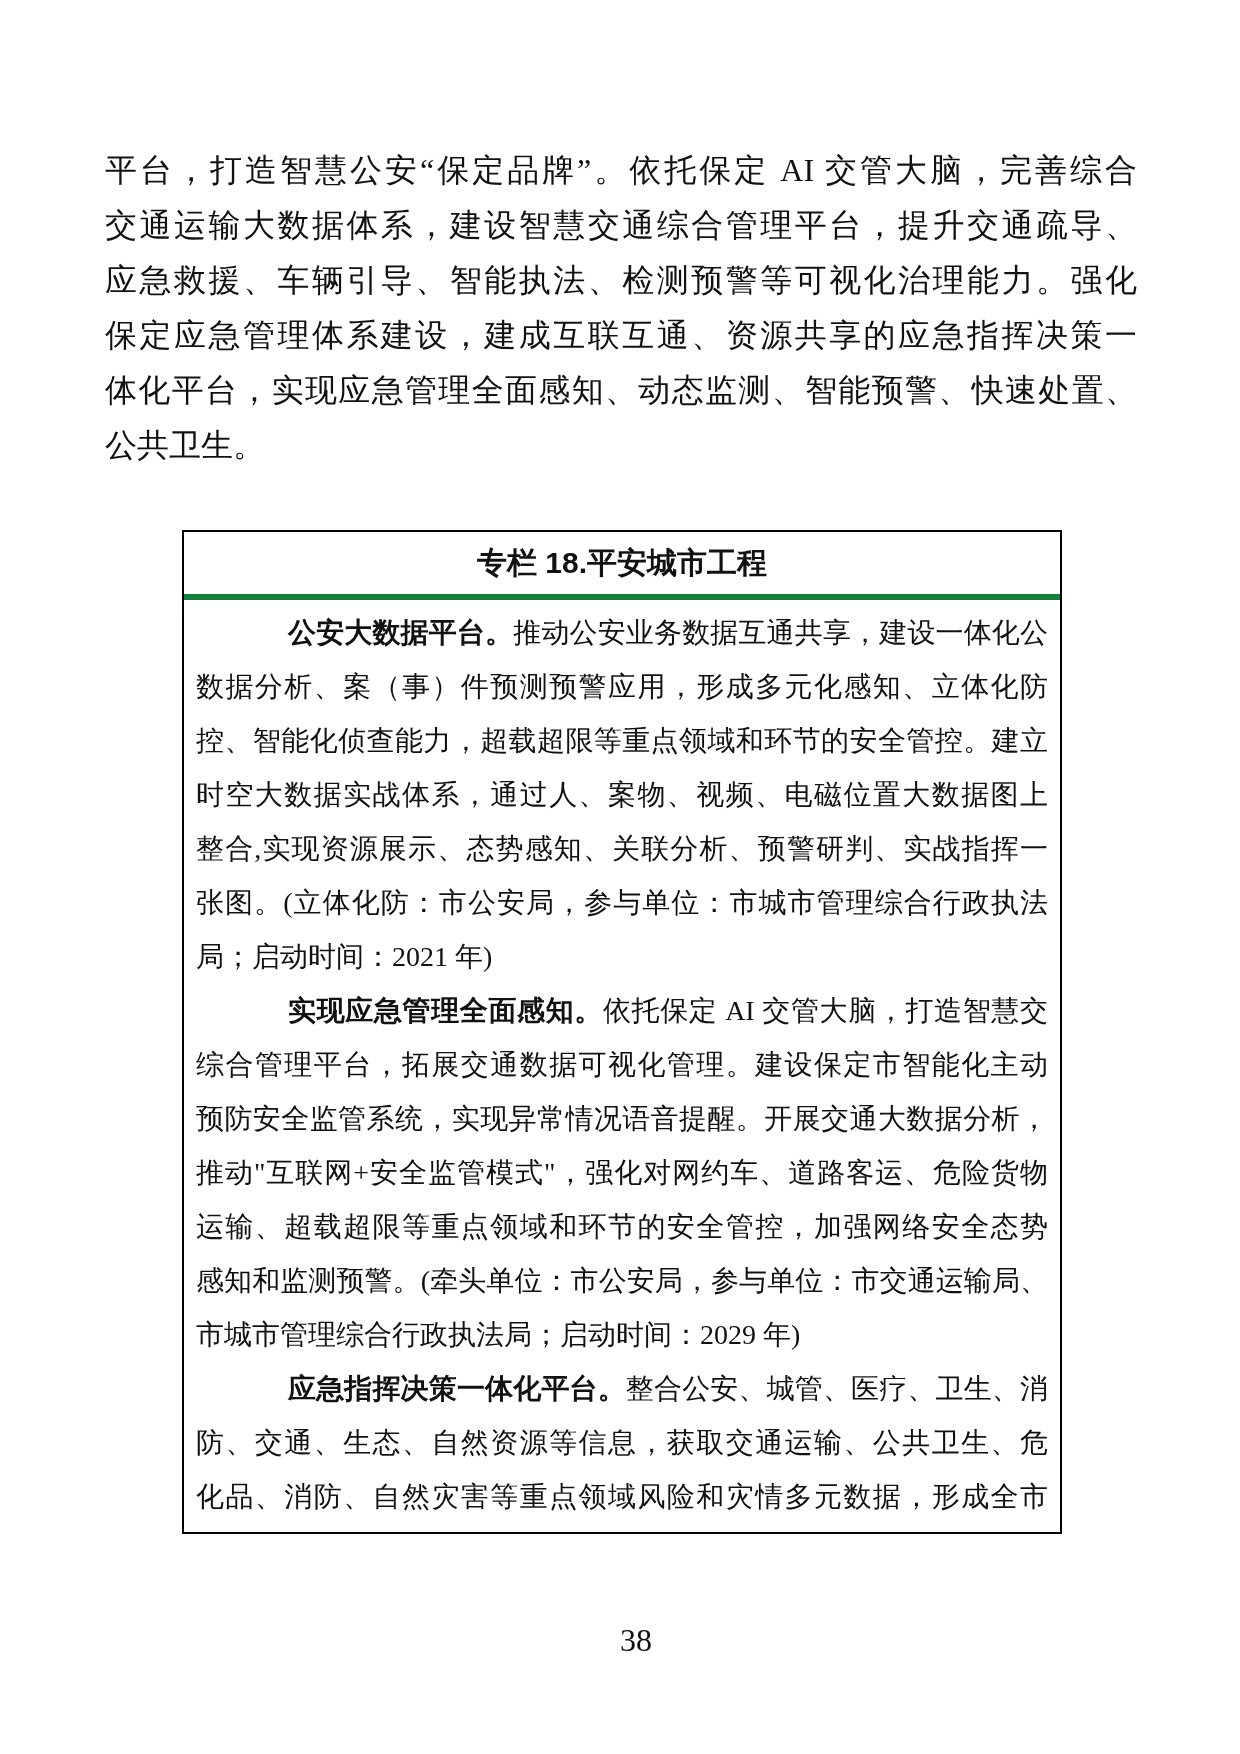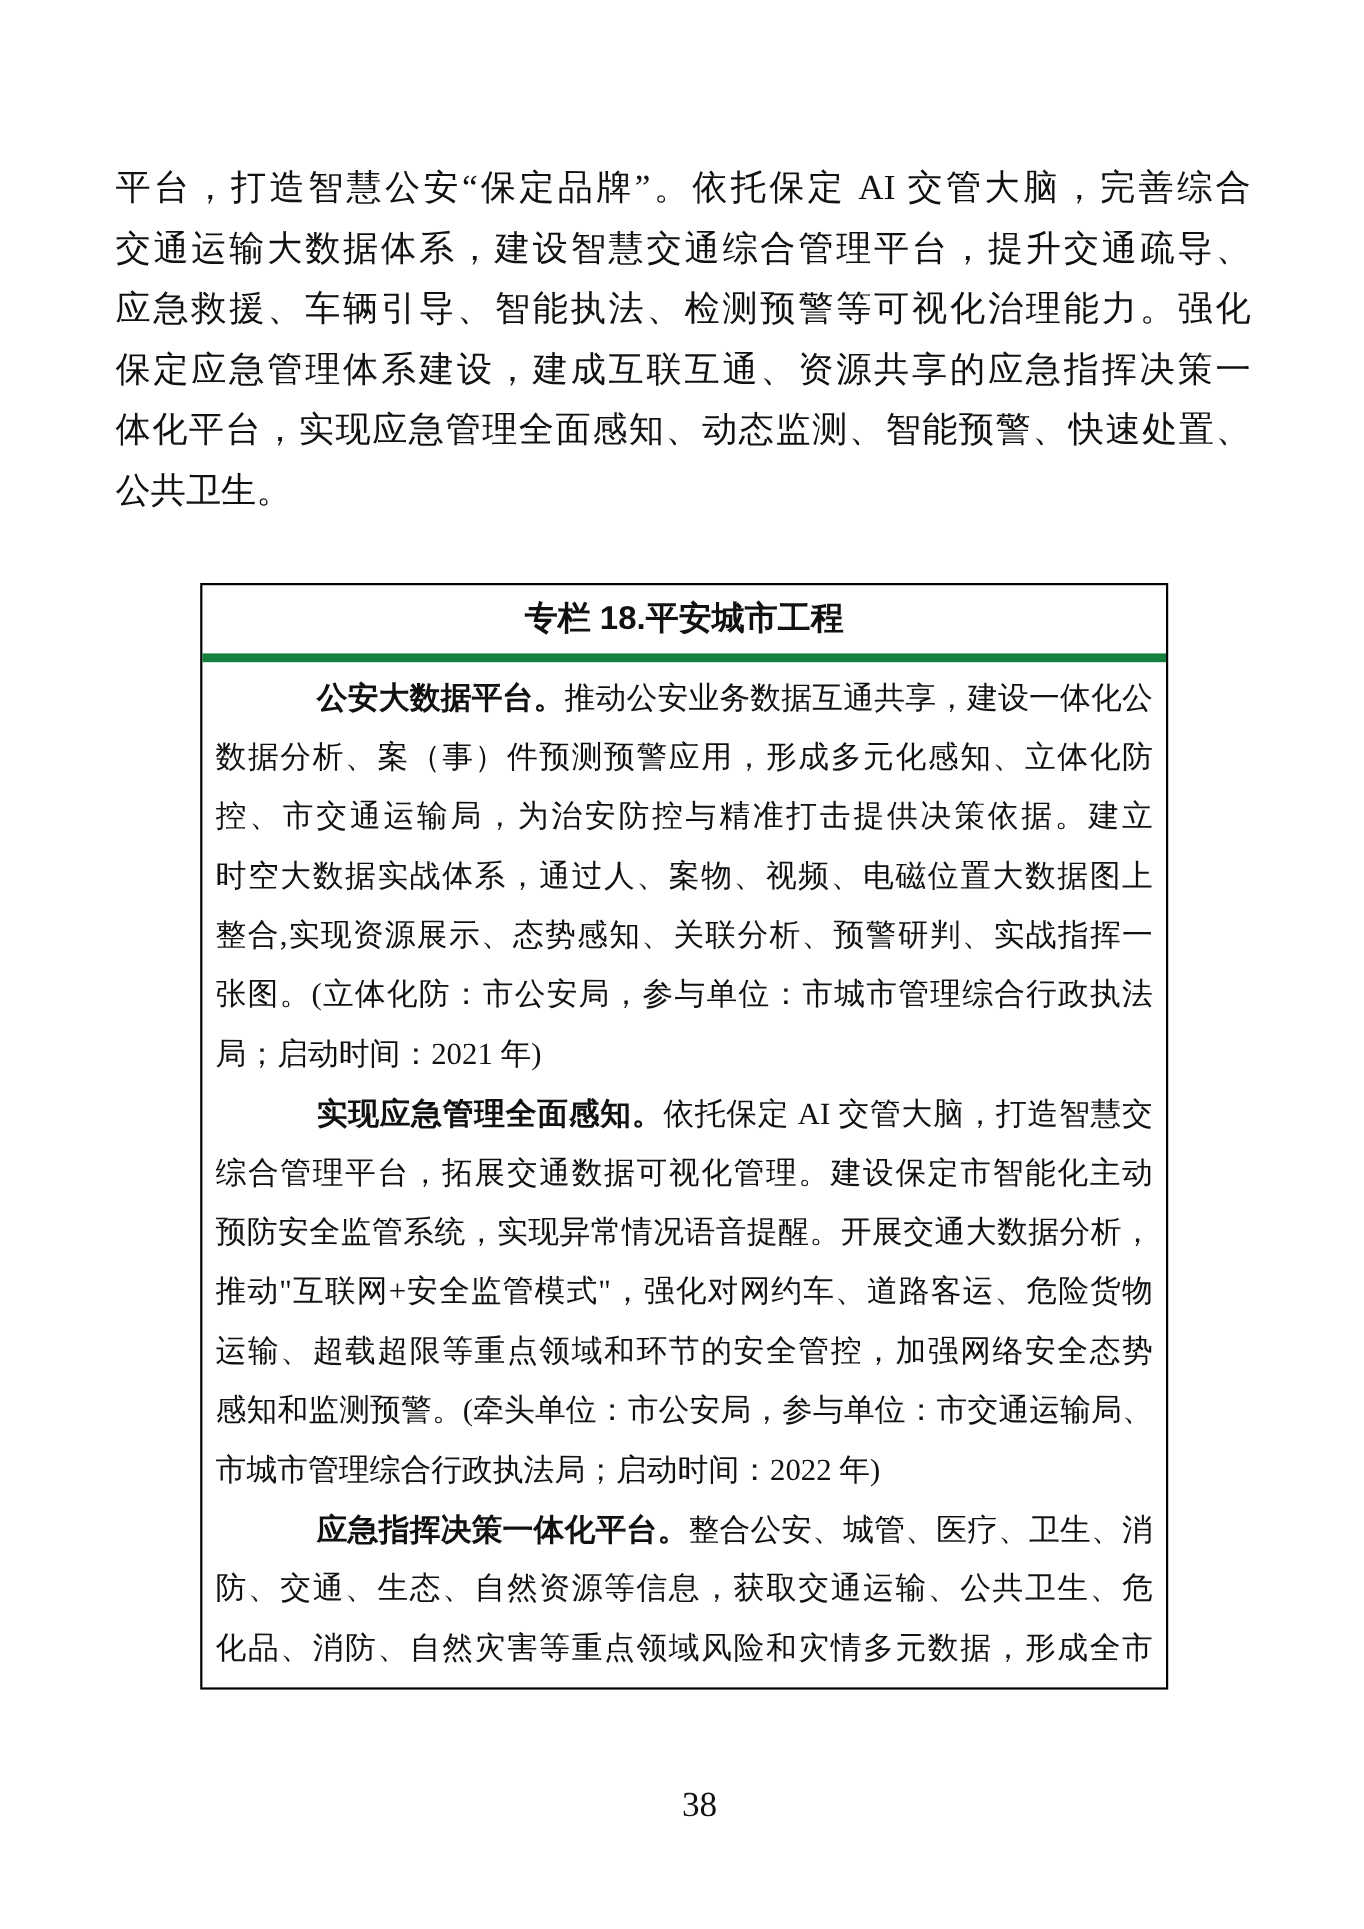"专栏 18.平安城市工程" .box-title { border-bottom: 8px solid #15803d -> 6px solid #15803d }
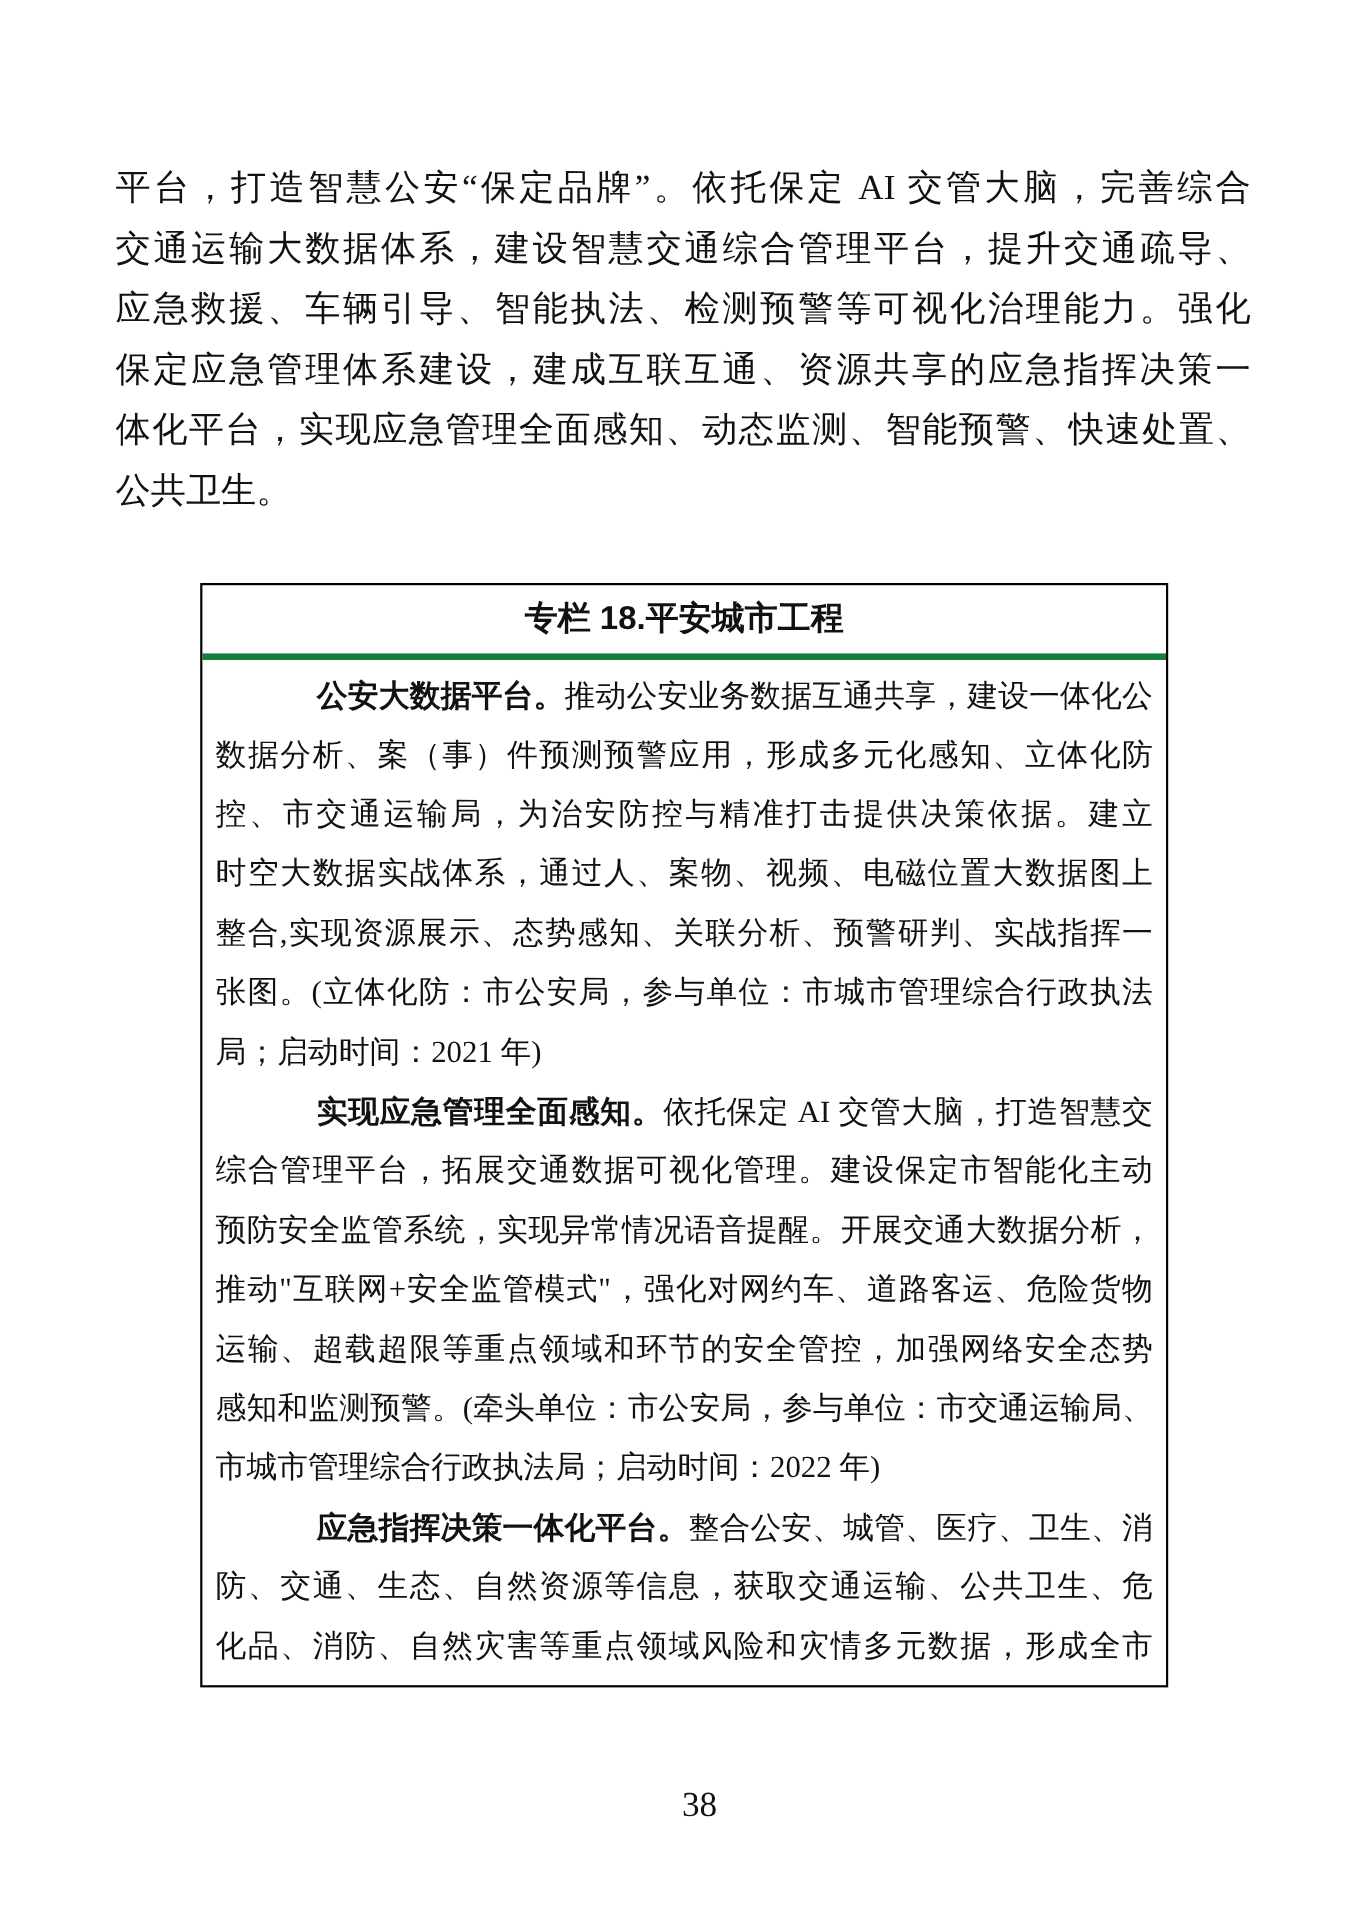"控、市交通运输局，为治安防控与精准打击提供决策依据。建立" div.text-line { text: 市交通运输局，为治安防控与精准打击提供决策依据 -> 智能化侦查能力，超载超限等重点领域和环节的安全管控 }
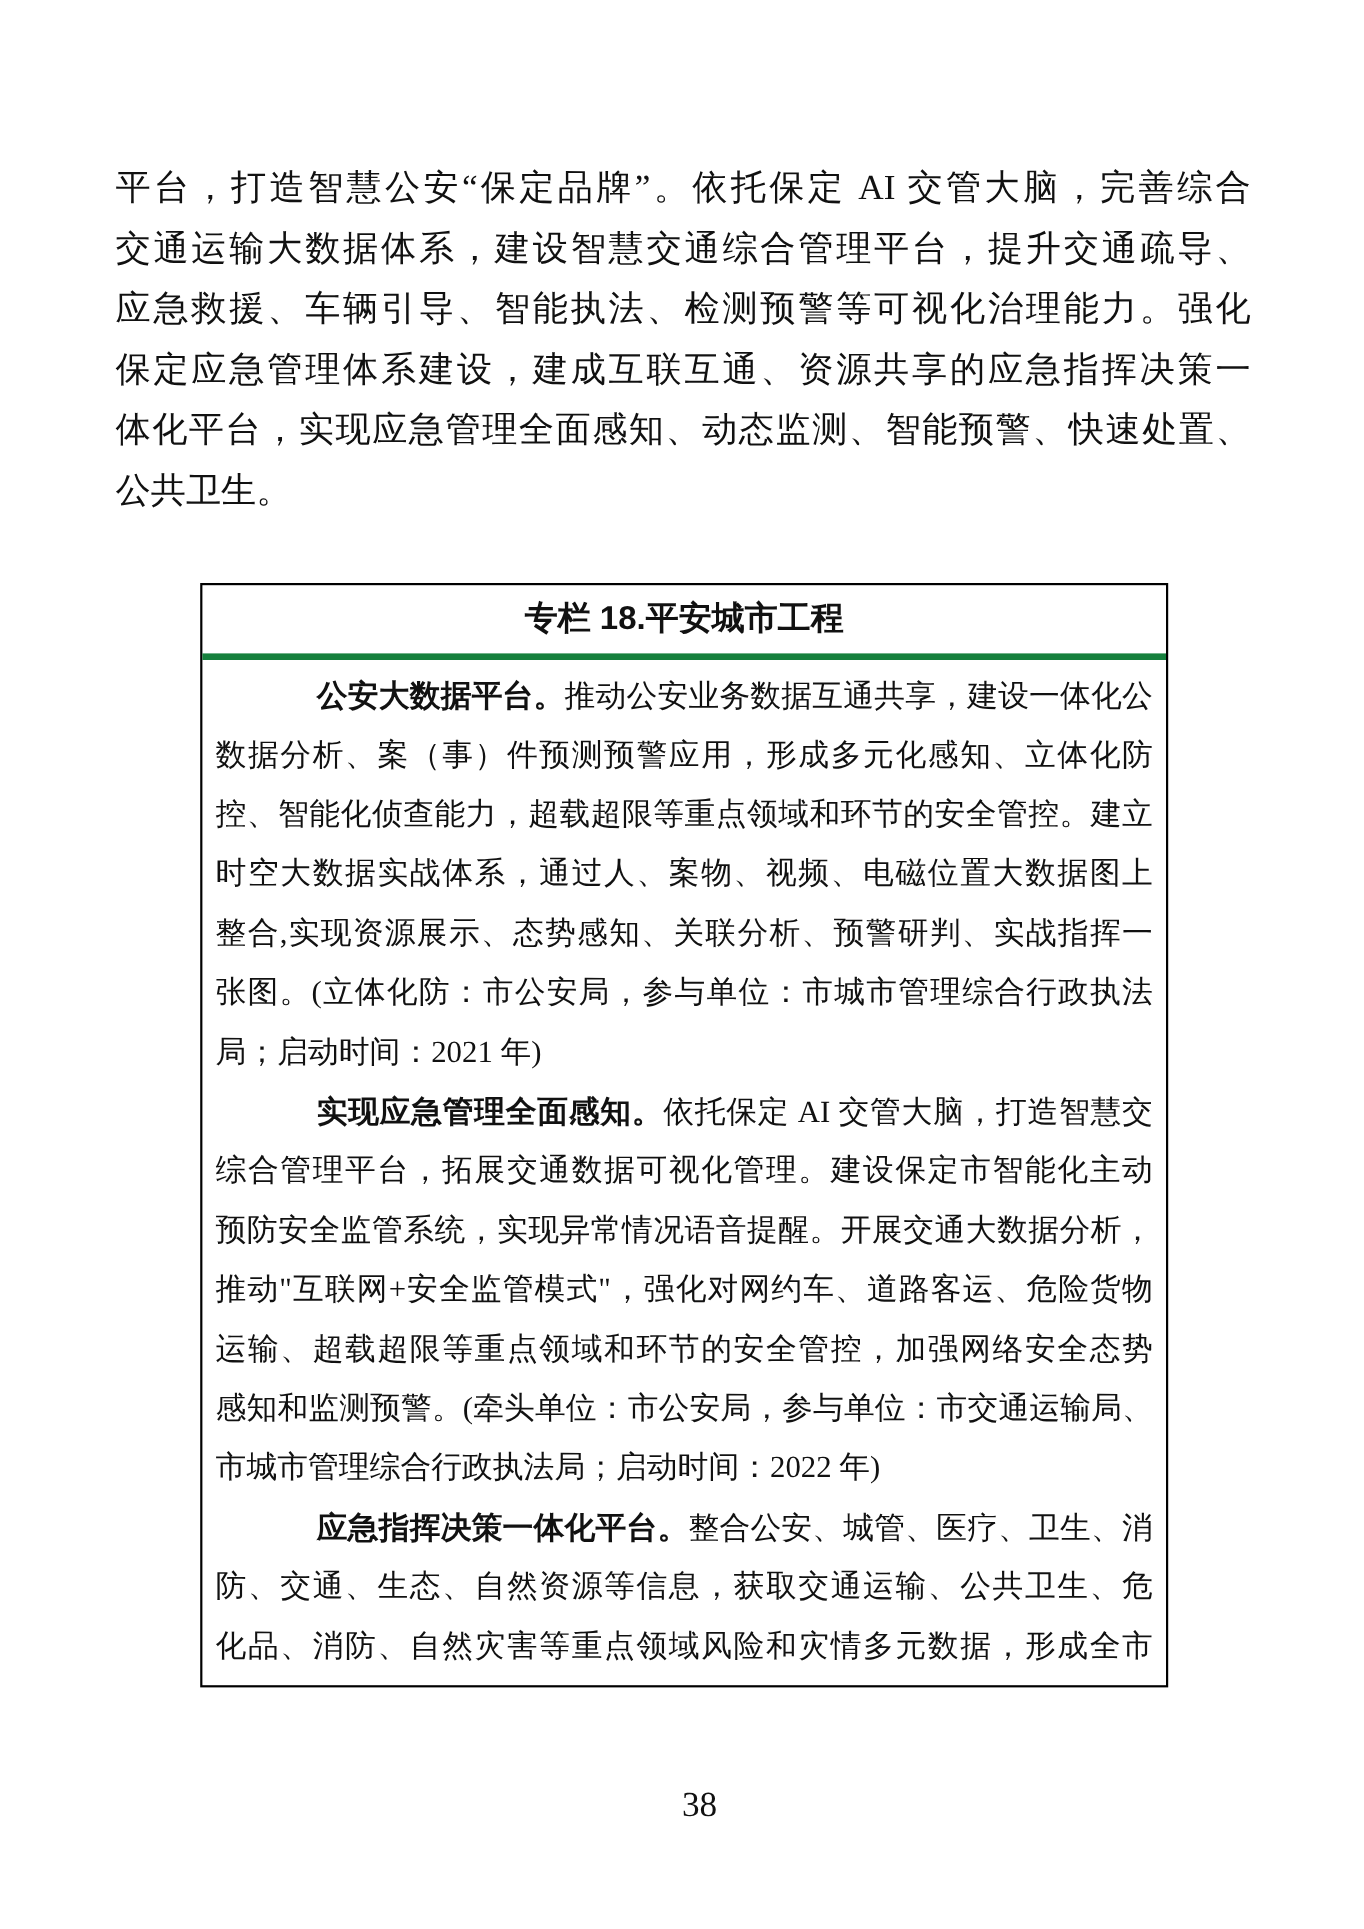"市城市管理综合行政执法局；启动时间：2022 年)" div.text-line { text: 2022 -> 2029 }
